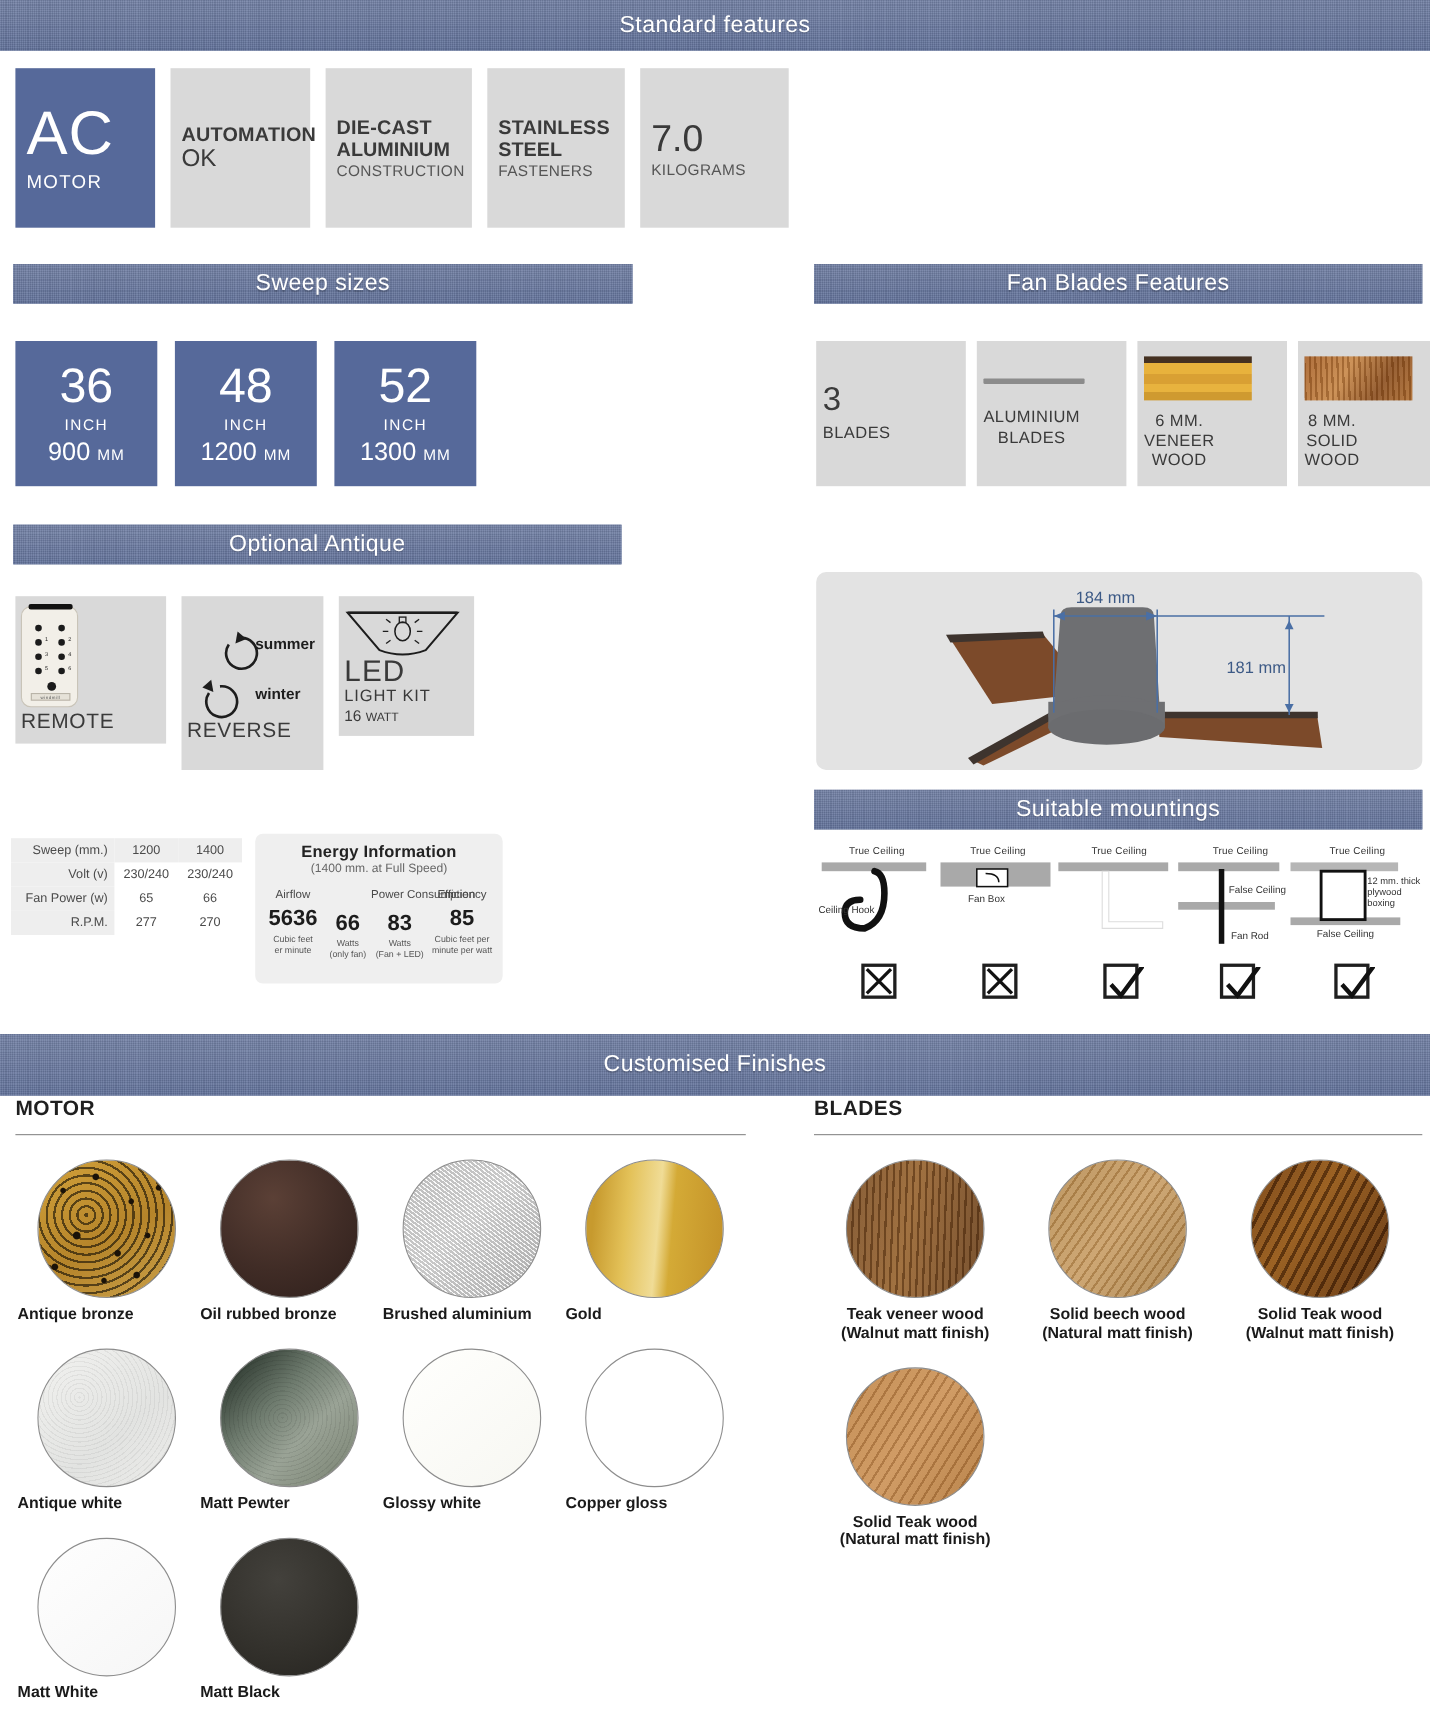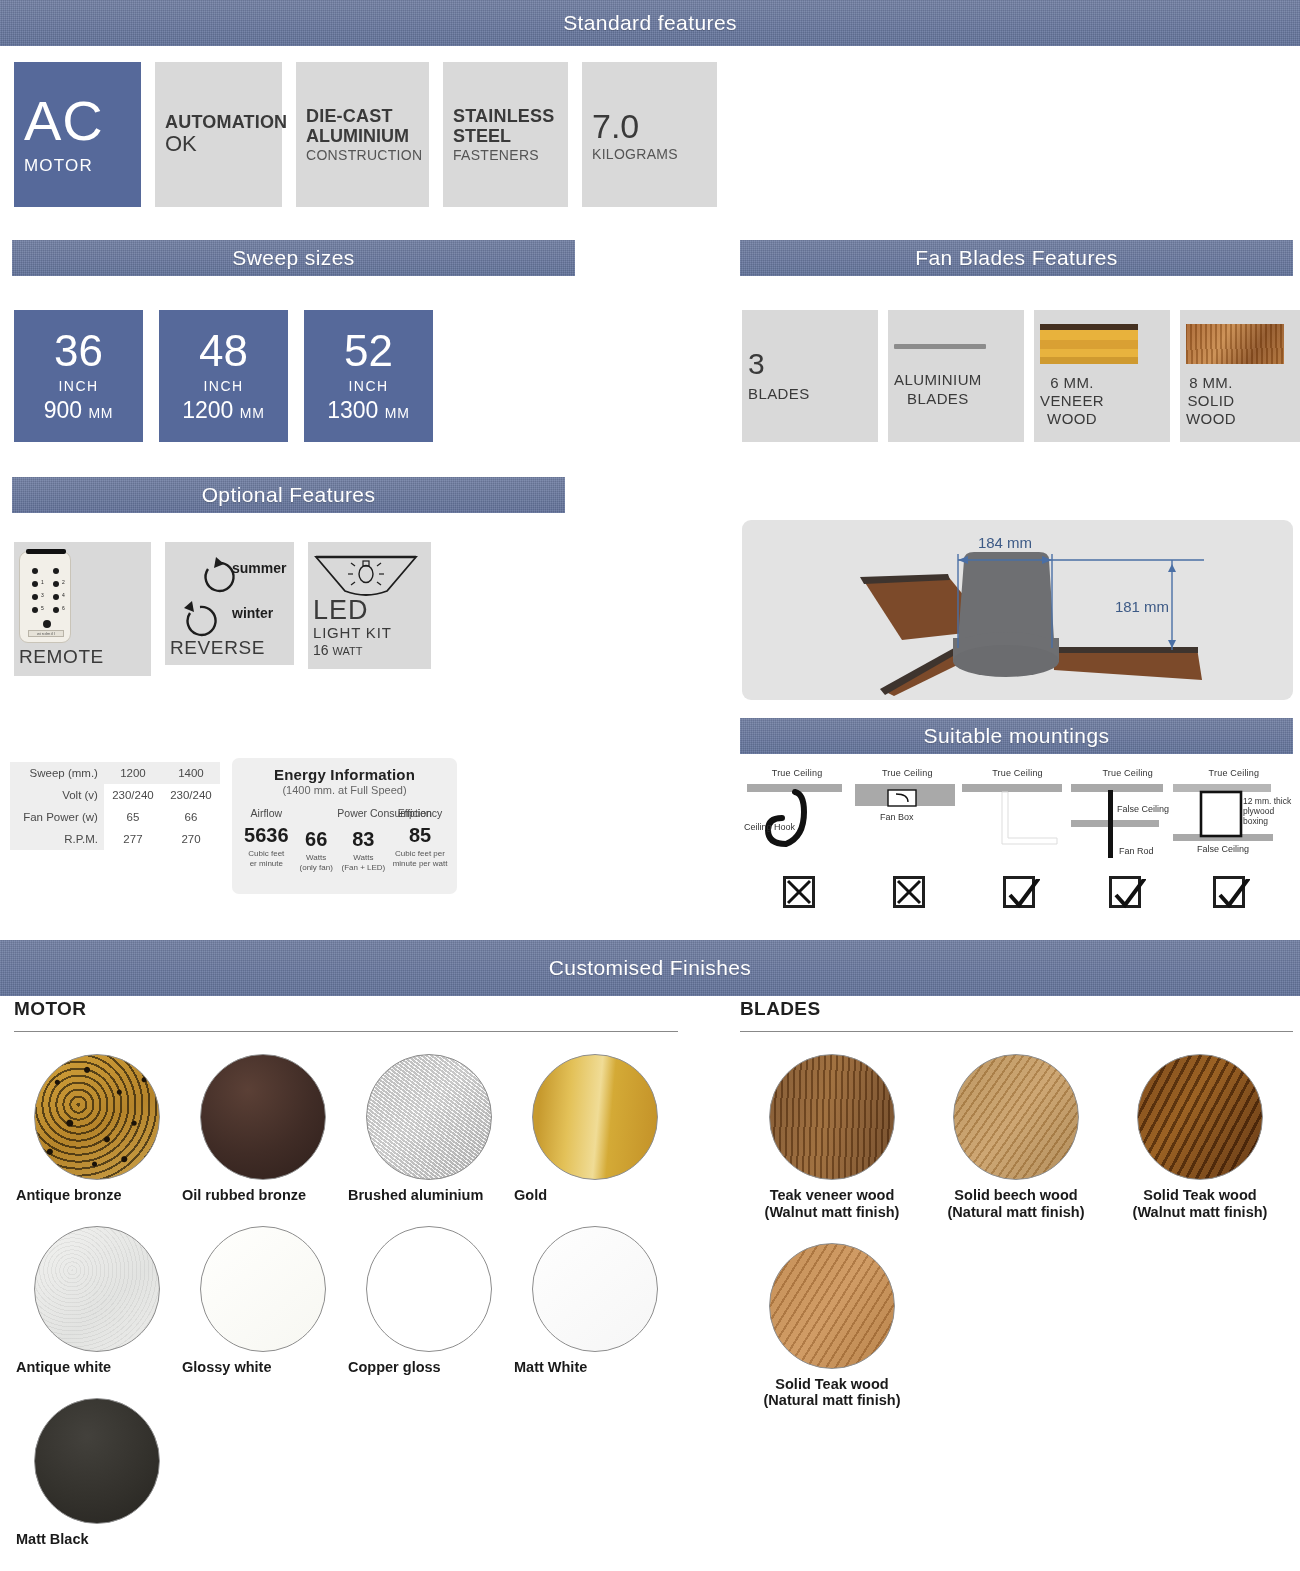"Optional Features" span { text: Features -> Antique }
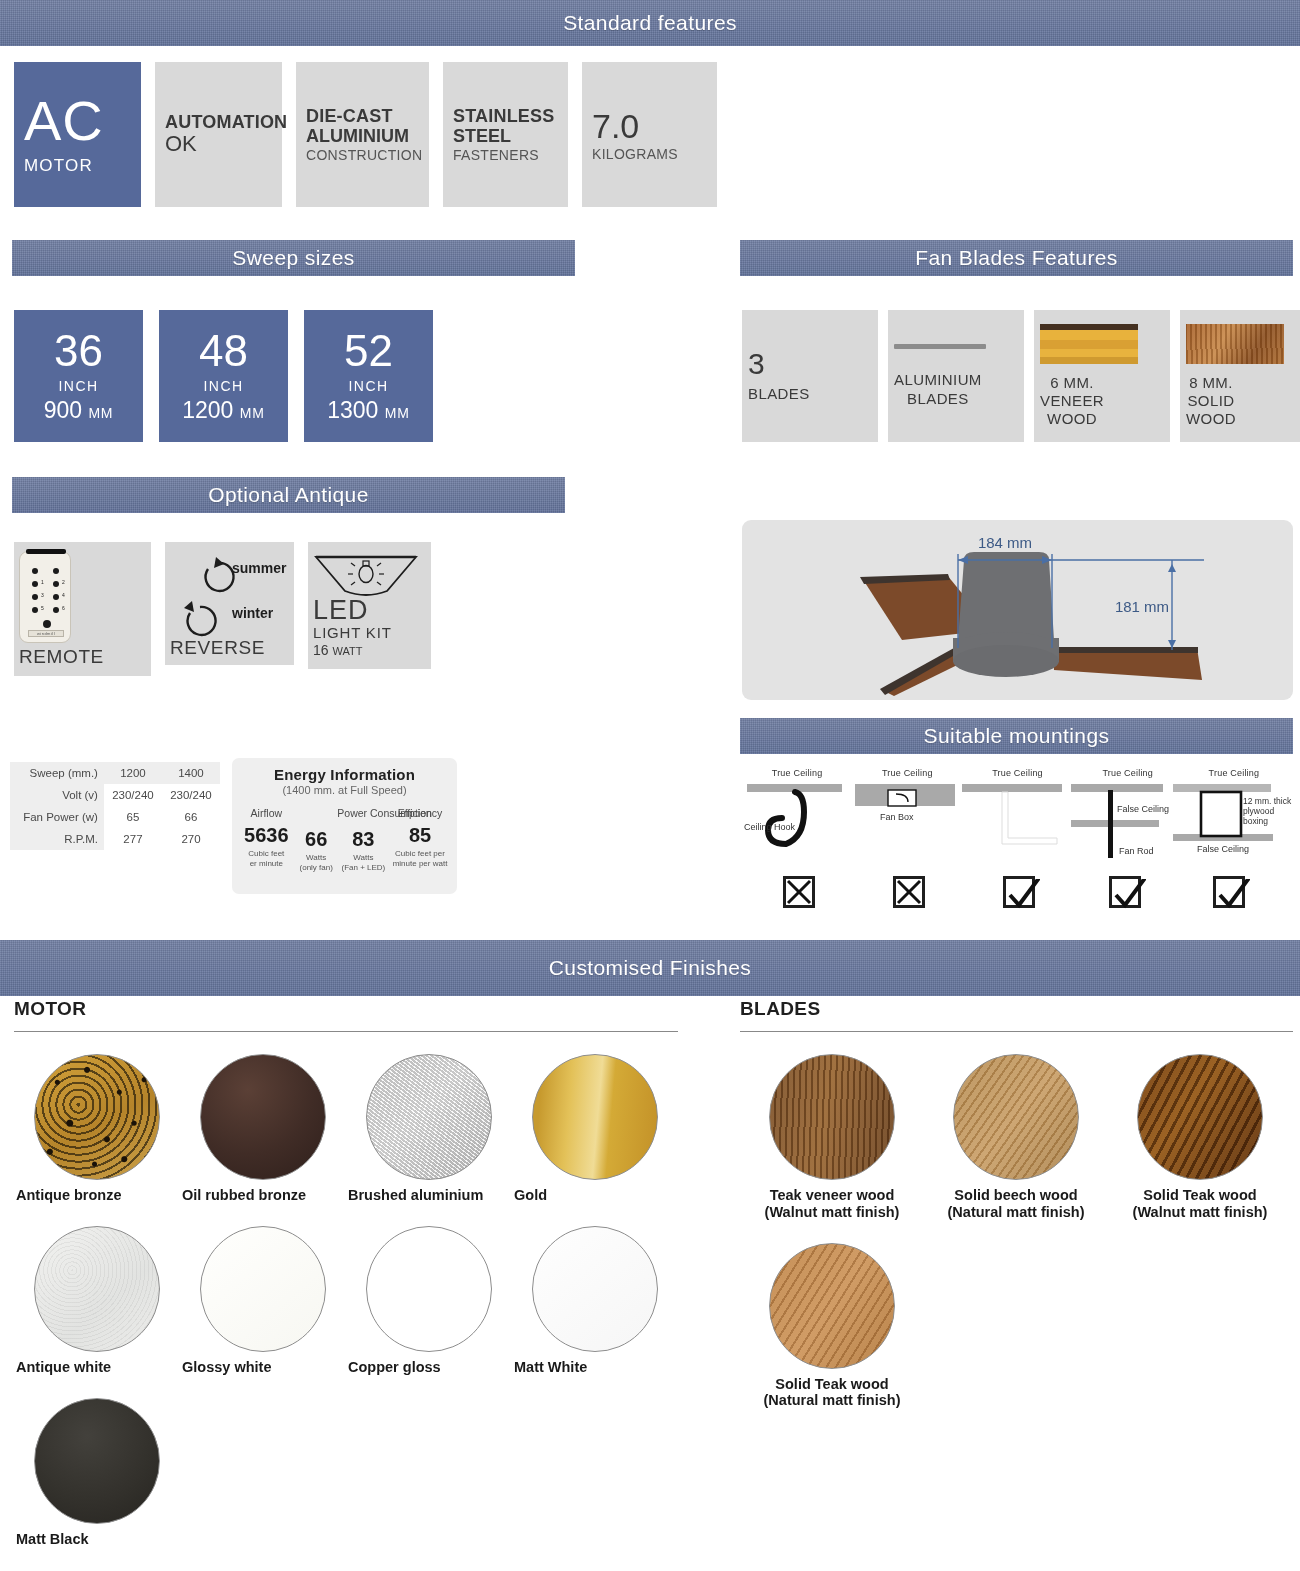"summer" .opt-rev { height: 123px -> 158px }
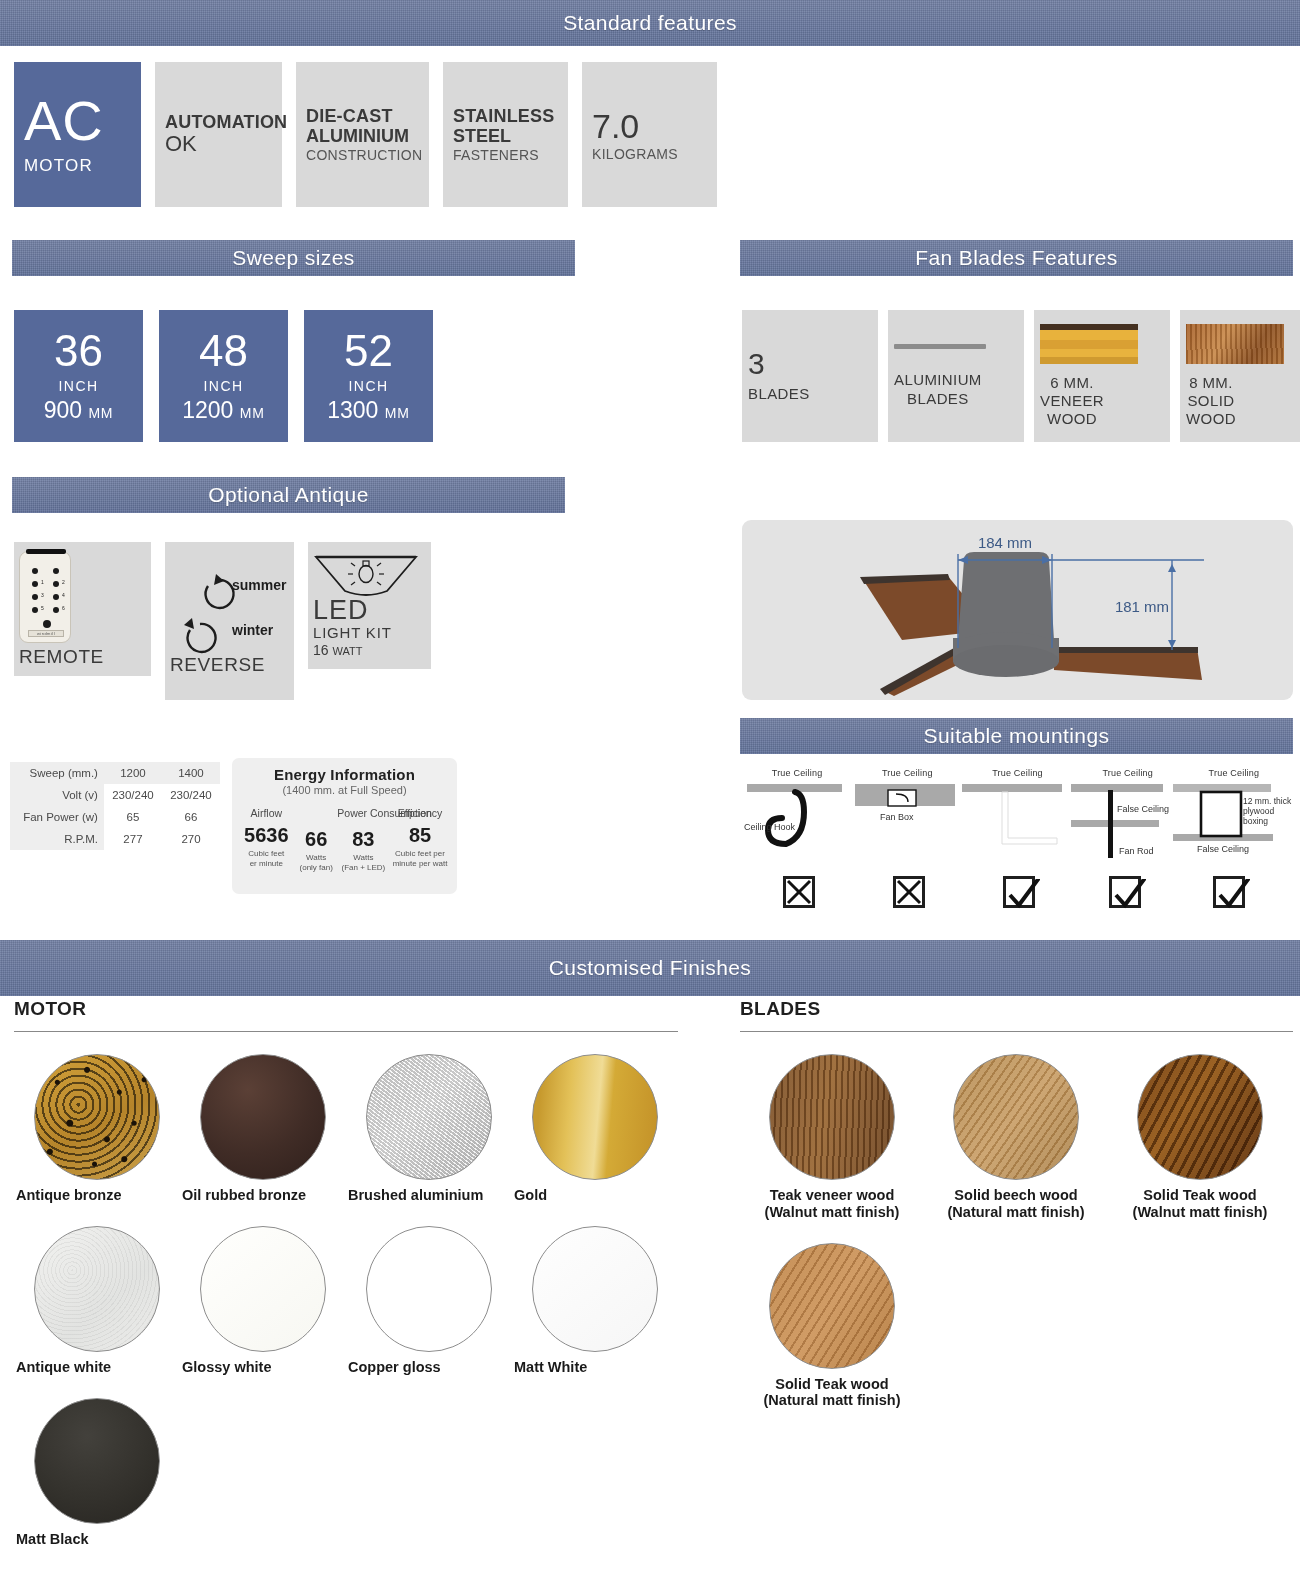"Matt Pewter" div.sw-item { html: none -> <div> <div></div> <div>Matt Pewter</div> </div> }
